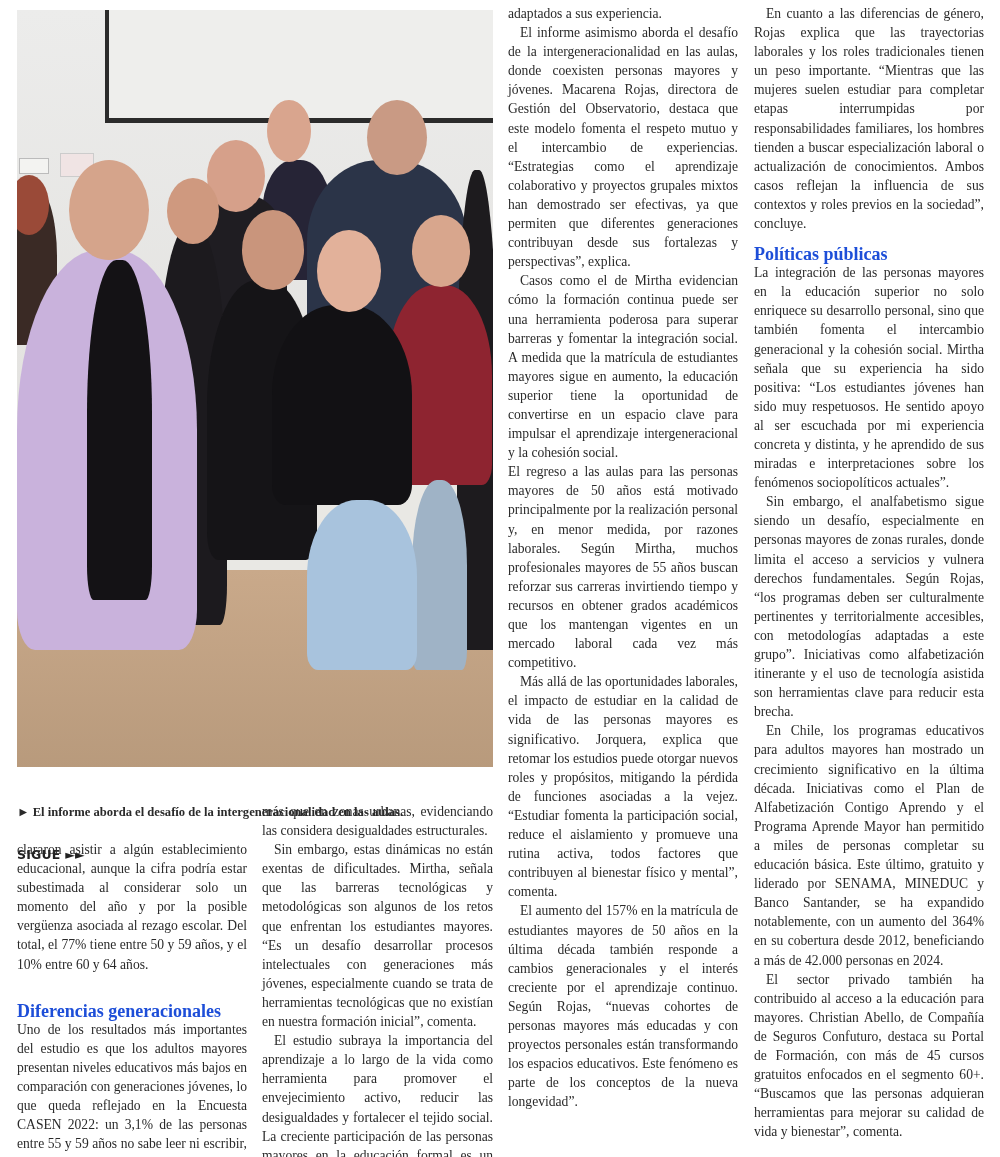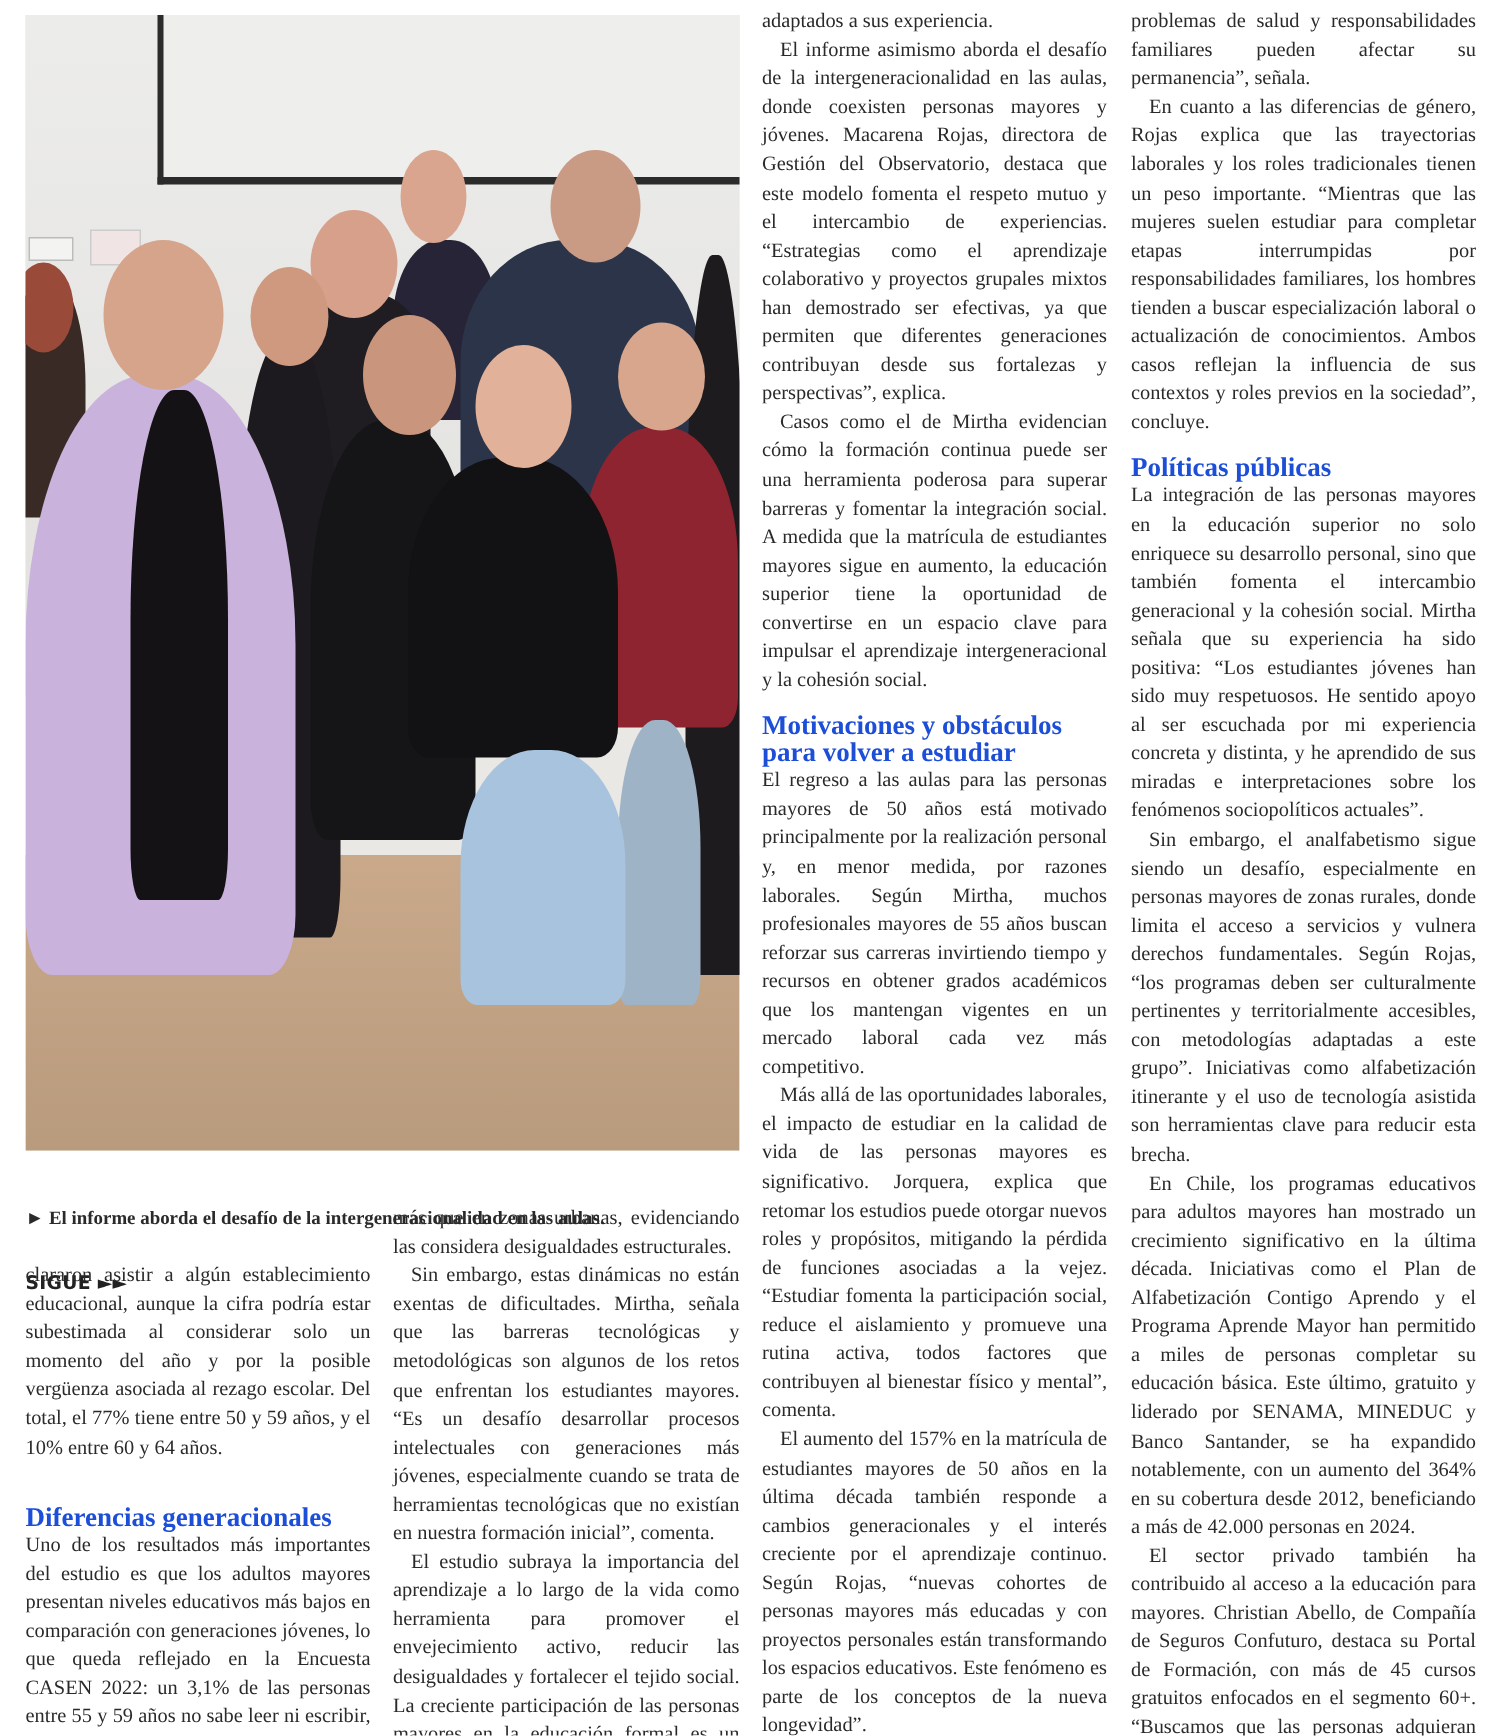"problemas de salud y responsabilidades" p { html: <p>problemas de salud y responsabilidades familiares pueden afectar su permanencia”, señala.</p> -> none }
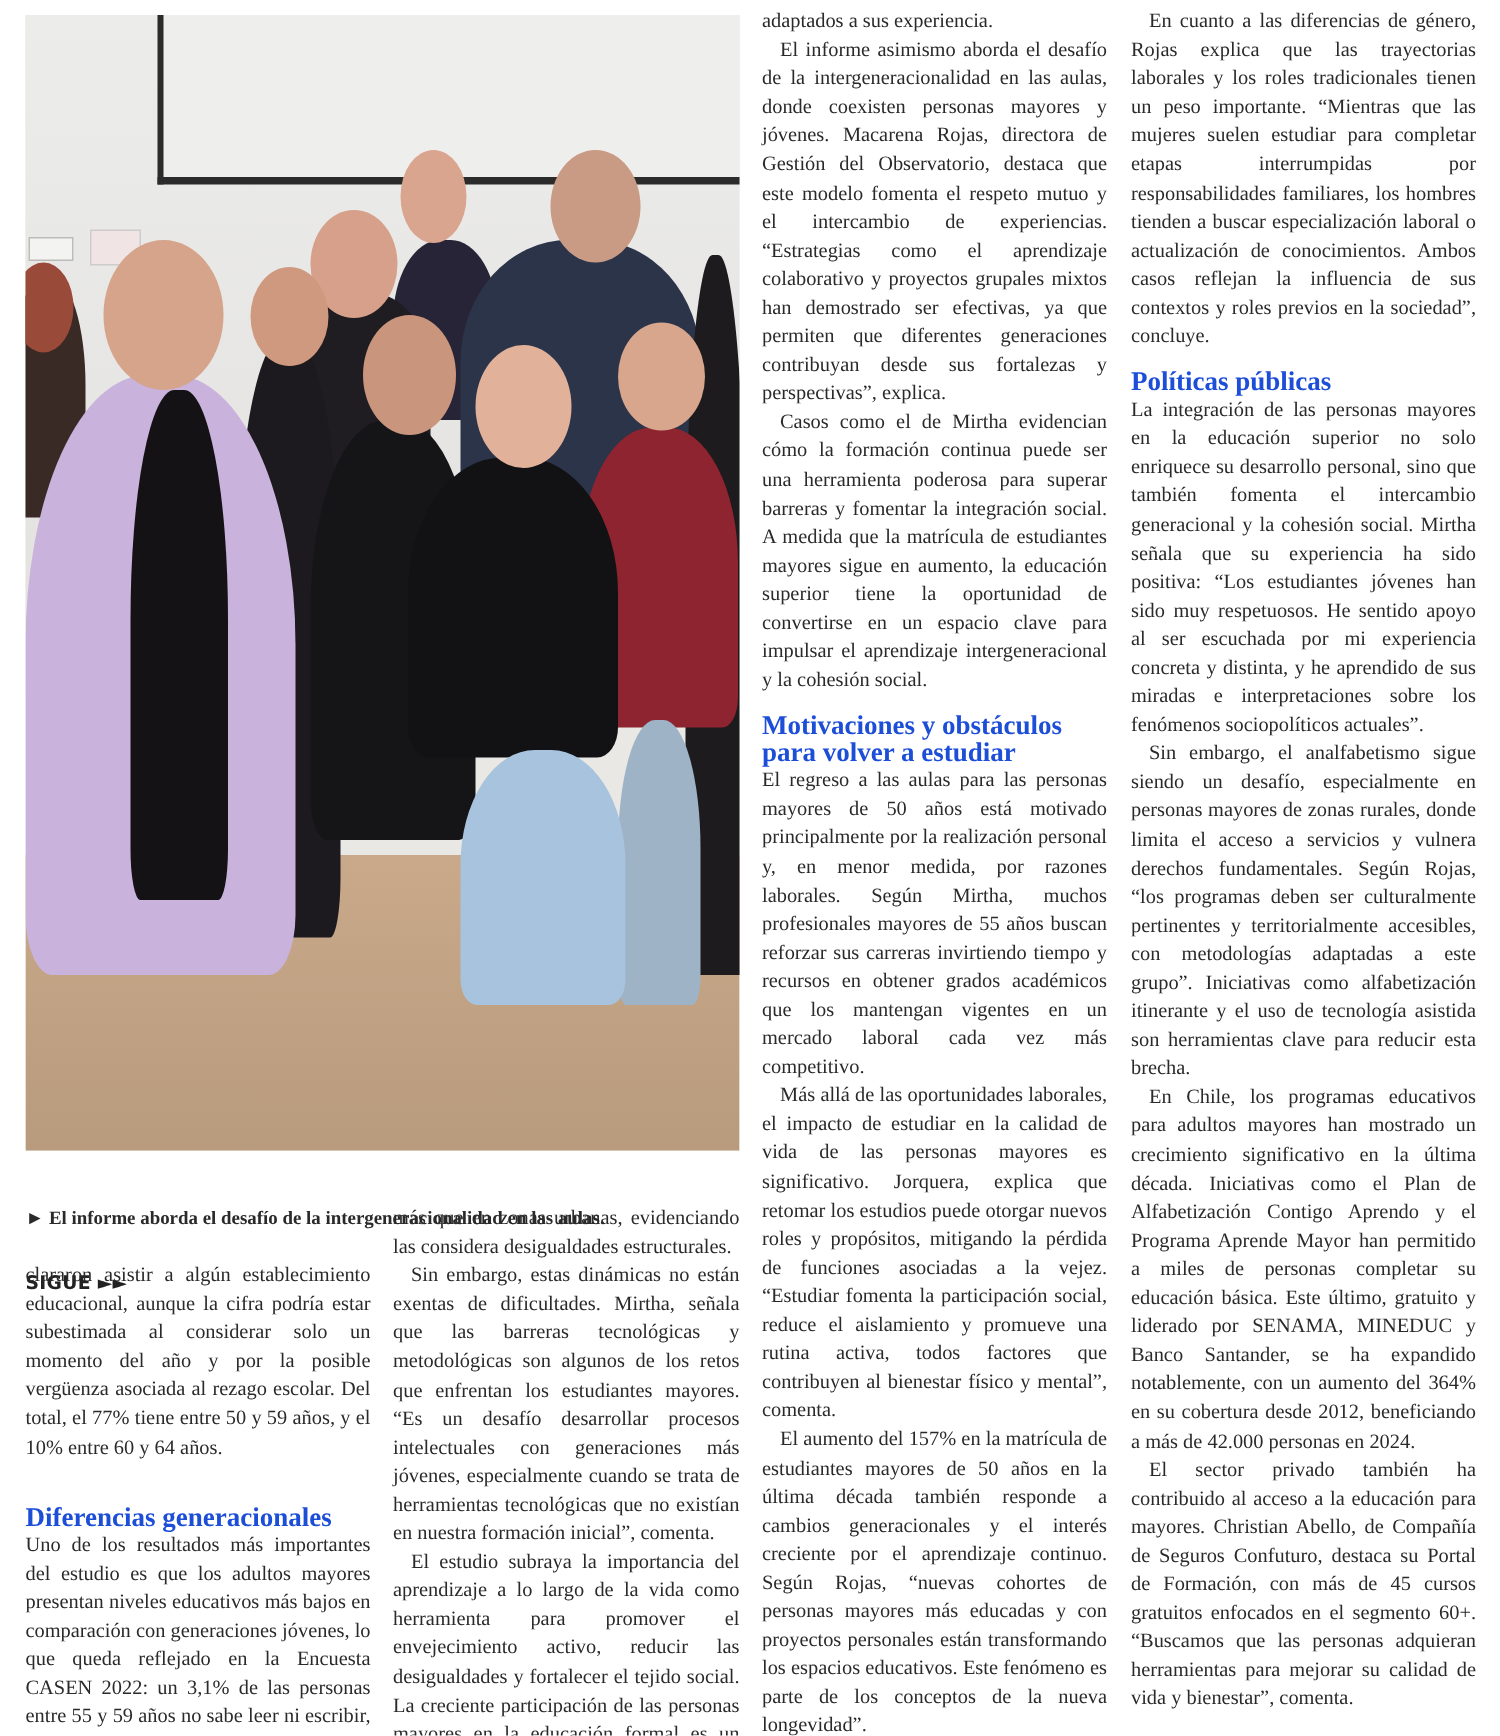"Motivaciones y obstáculos para volver" h2 { html: <h2>Motivaciones y obstáculos para volver a estudiar</h2> -> none }
